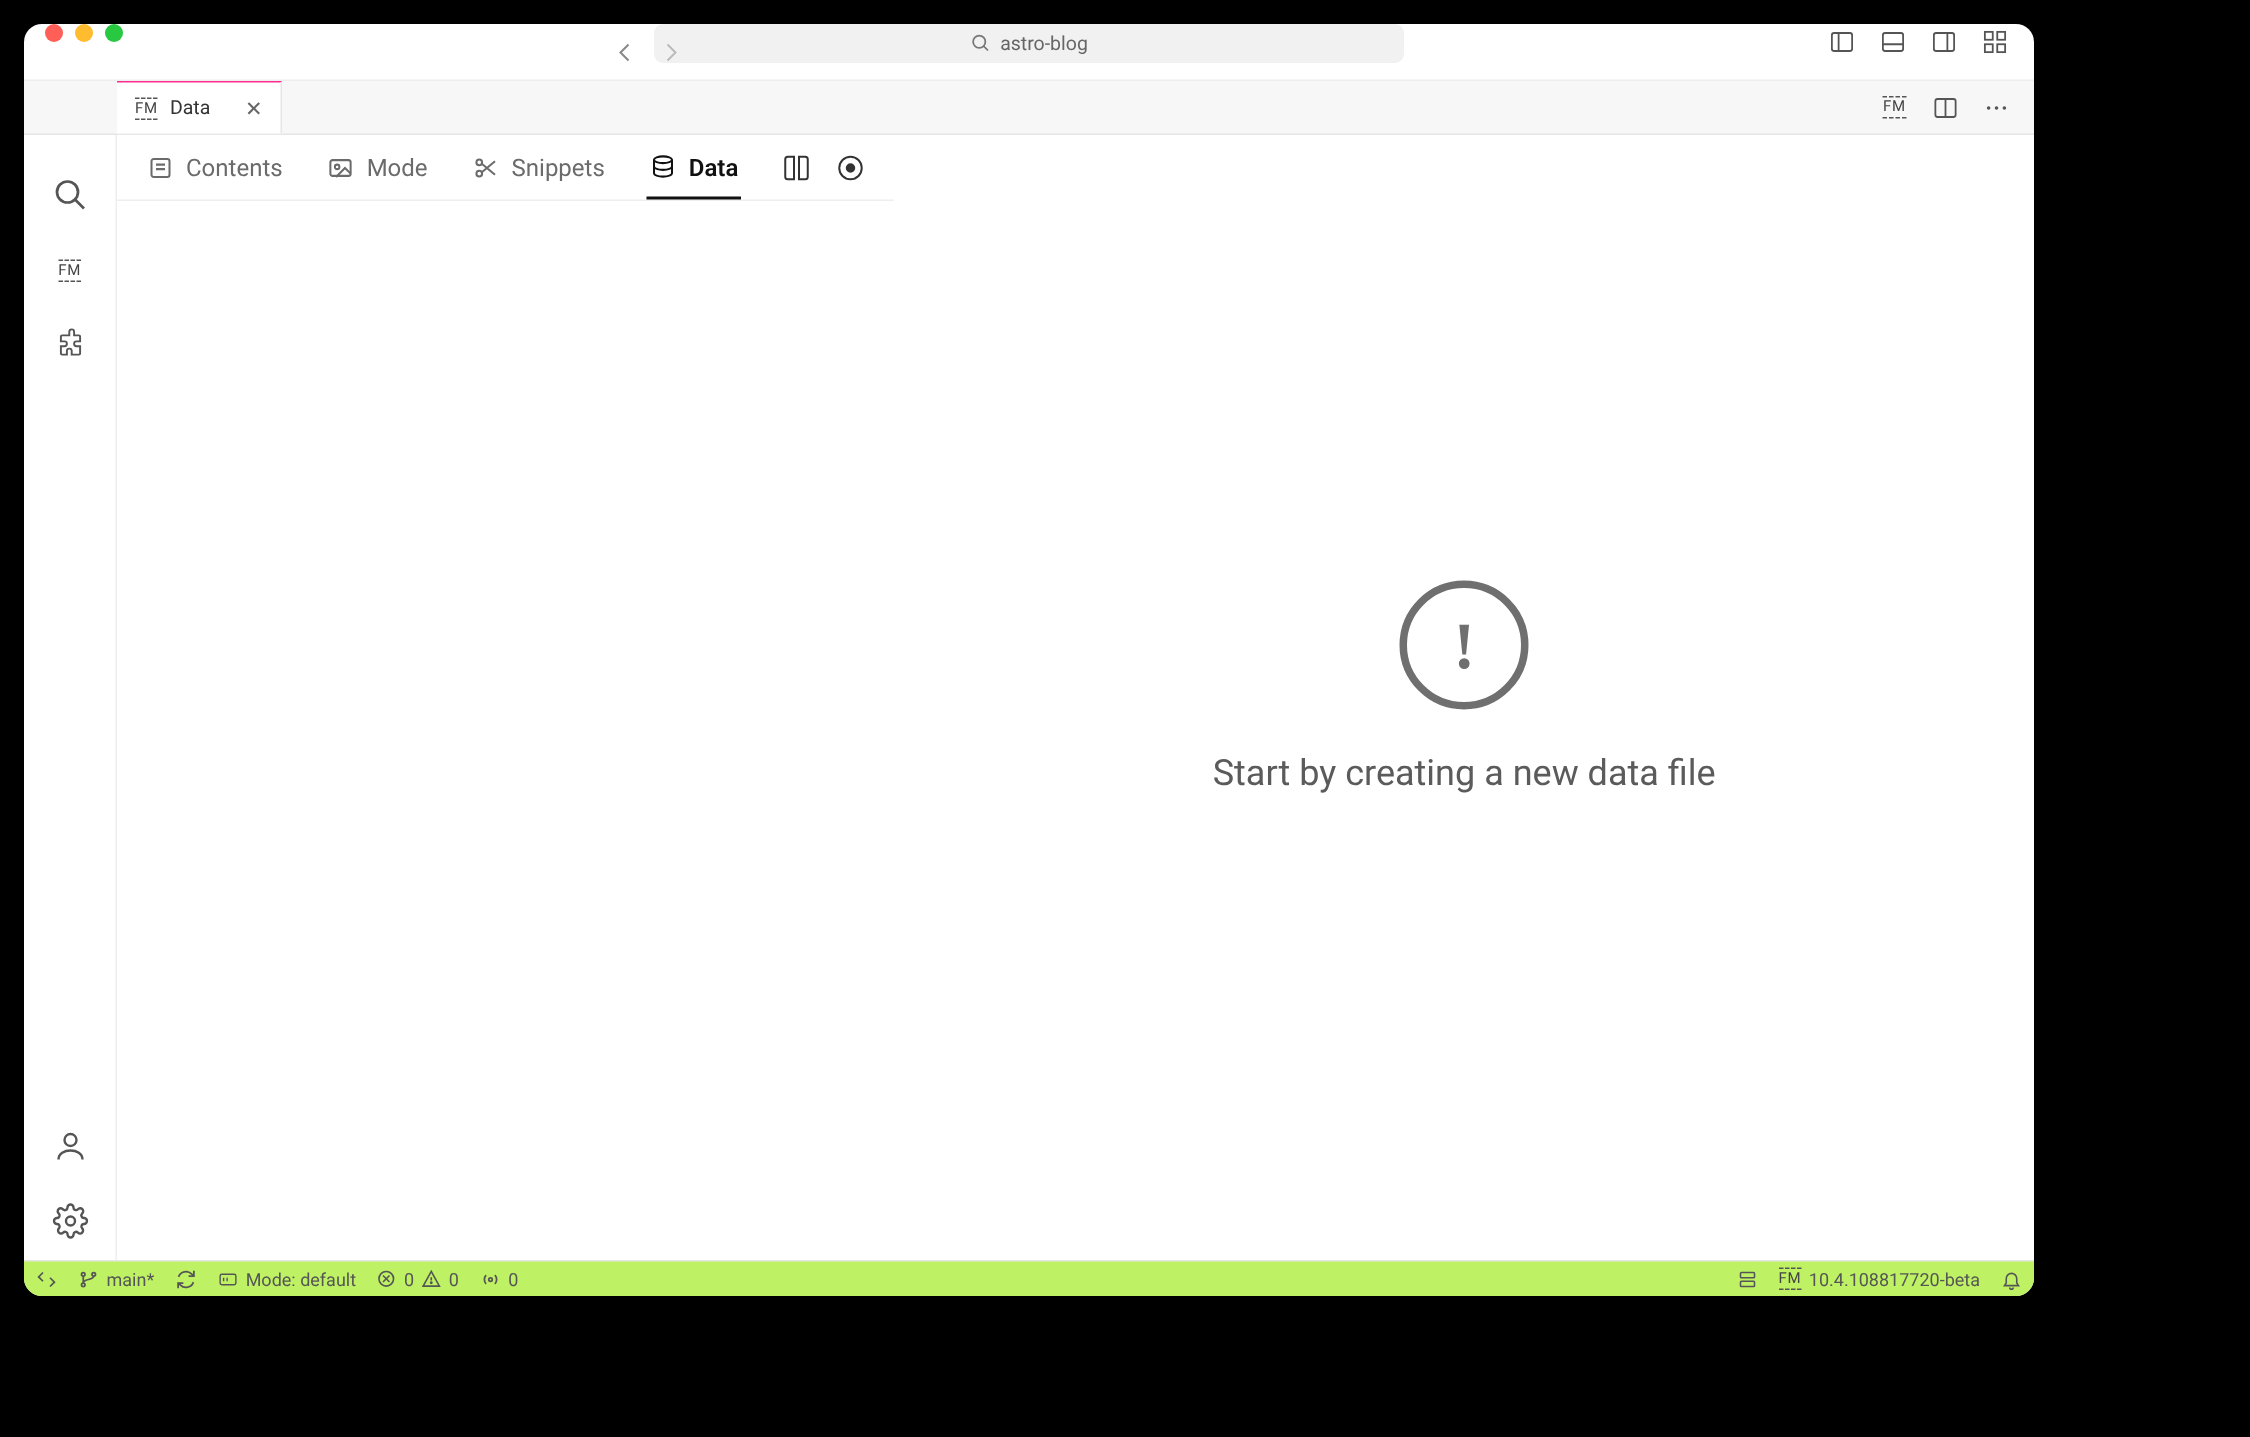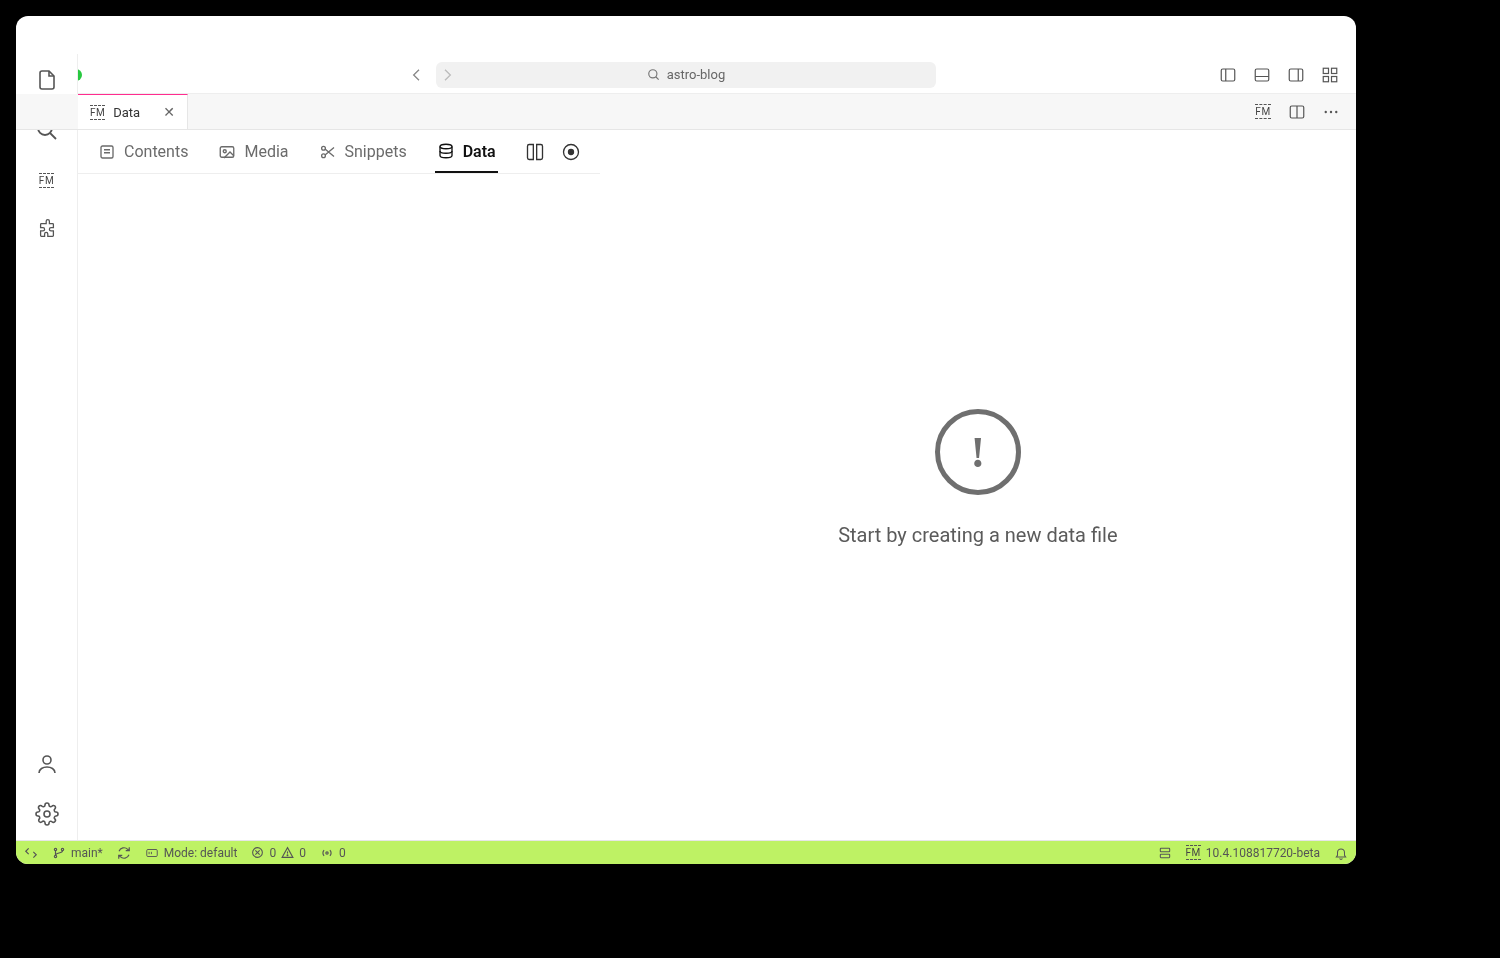"astro-blog" .titlebar { align-items: center -> flex-start; margin-top: 40px -> none }
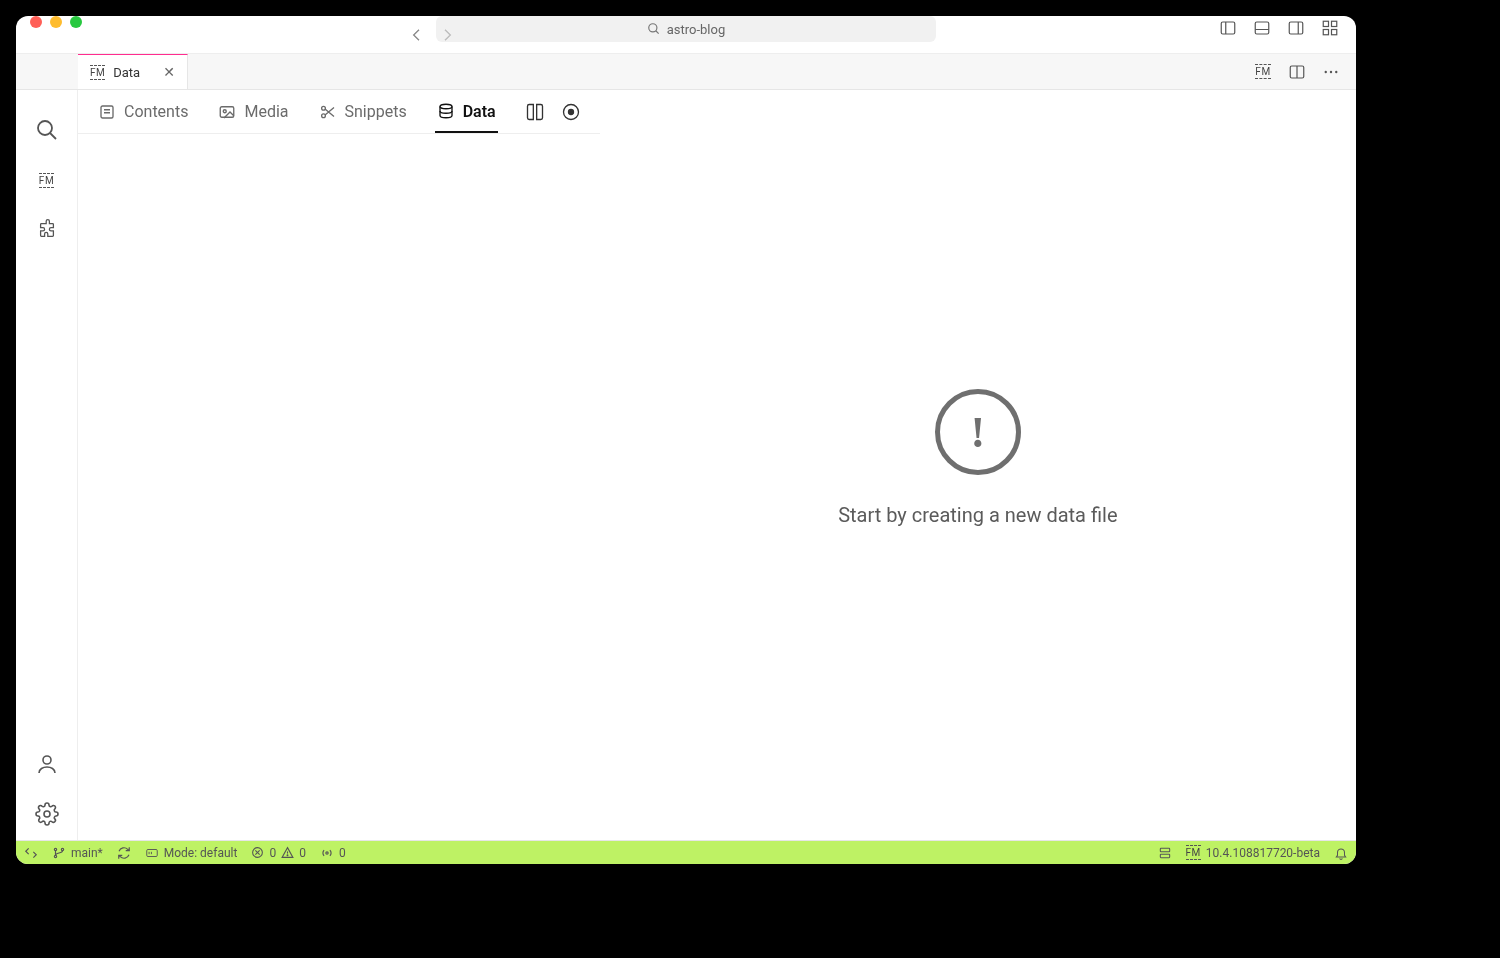"Media" span { text: Media -> Mode }
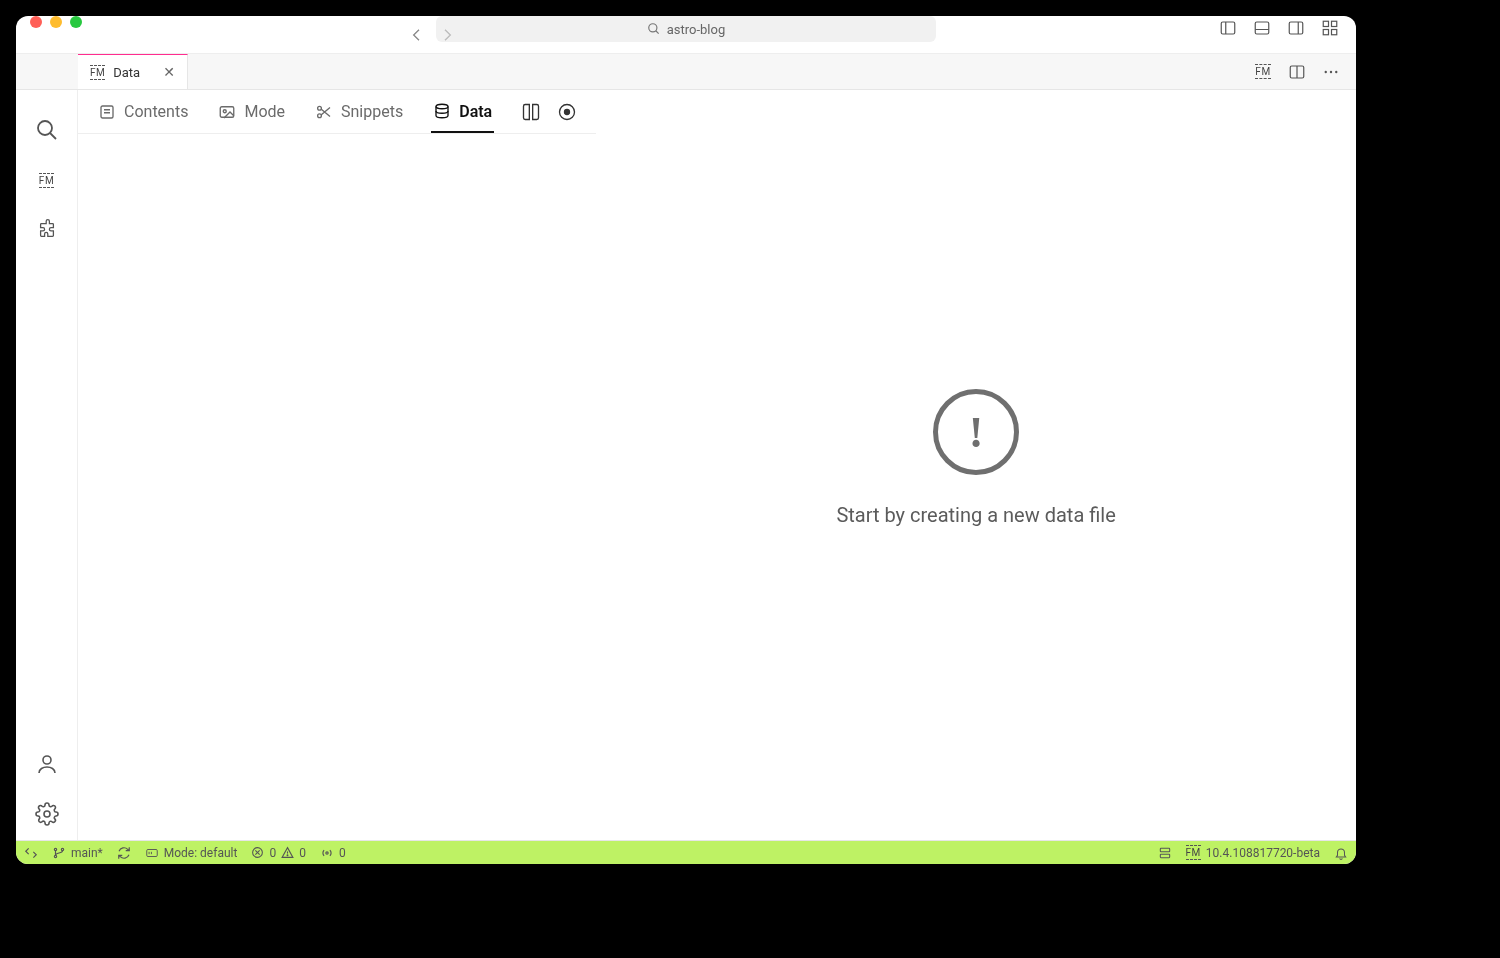"Start by creating a new" .empty-title { font-size: 20px -> 24px }
